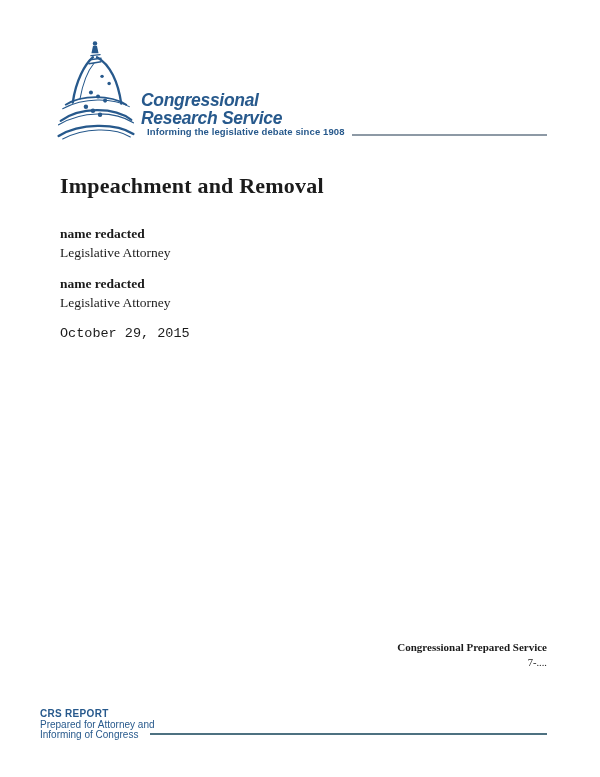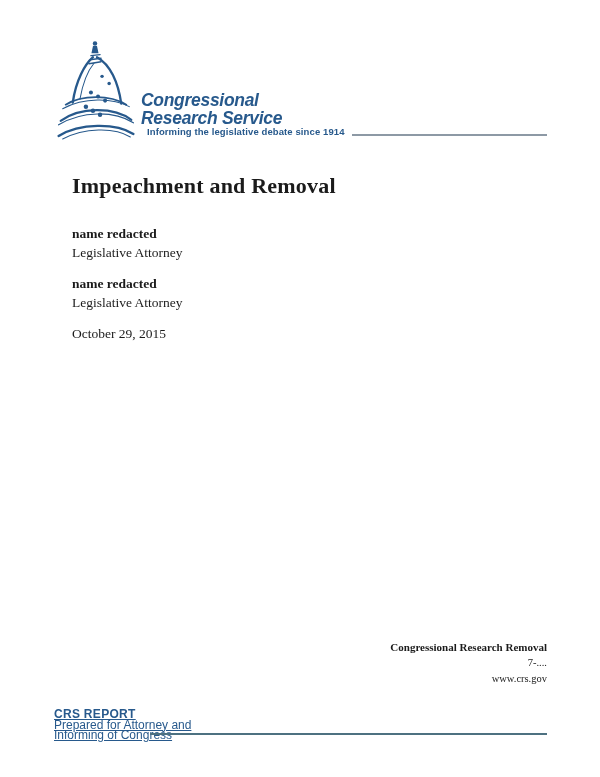"Informing the legislative debate since" div.logo-tagline { text: 1914 -> 1908 }
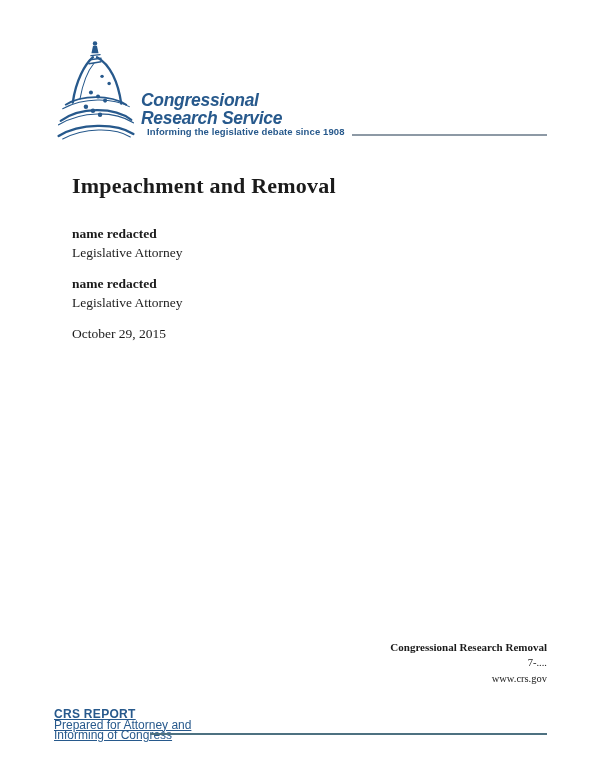"Impeachment and Removal" .report-title { left: 72px -> 60px }
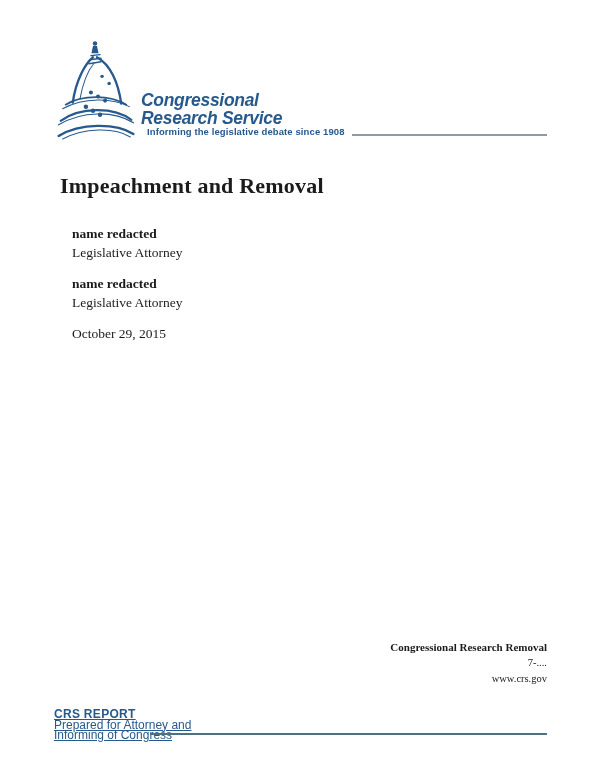"name redacted" .byline { left: 72px -> 60px }
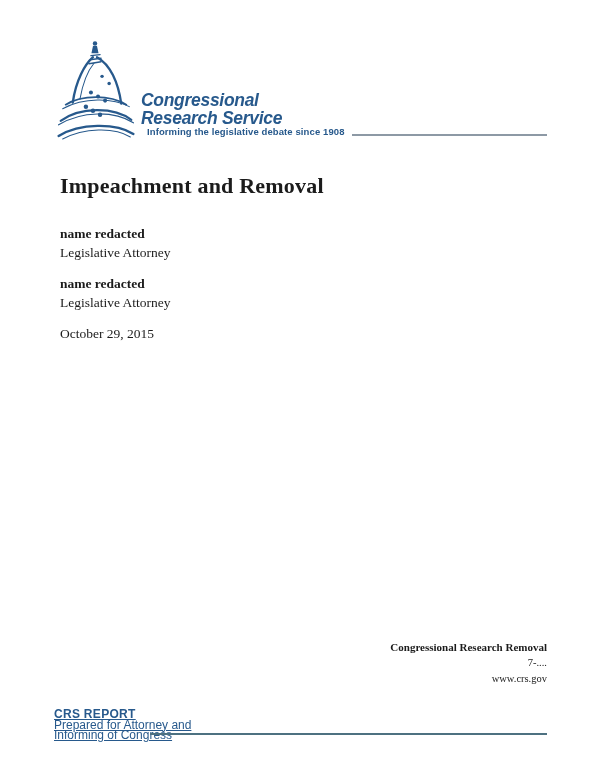"October 29, 2015" .report-date { font-family: none -> Liberation Mono, monospace }
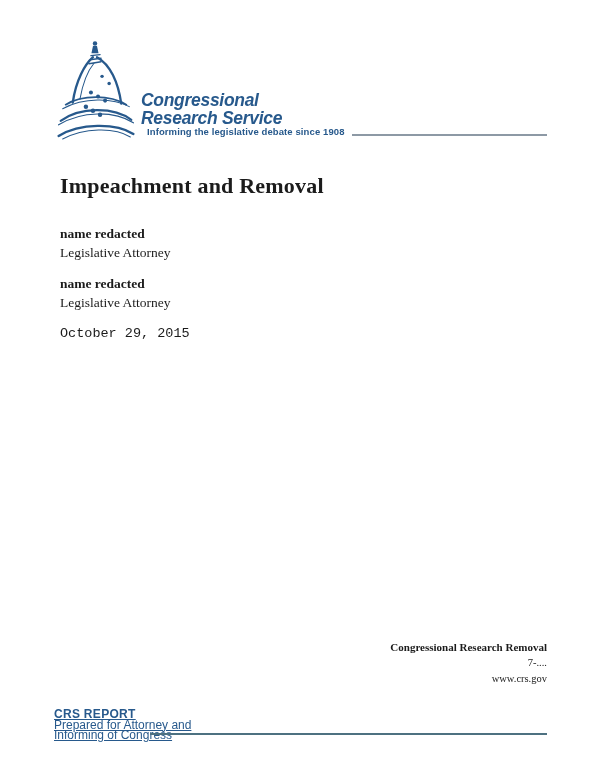"Congressional Research Removal" div.org { text: Research Removal -> Prepared Service }
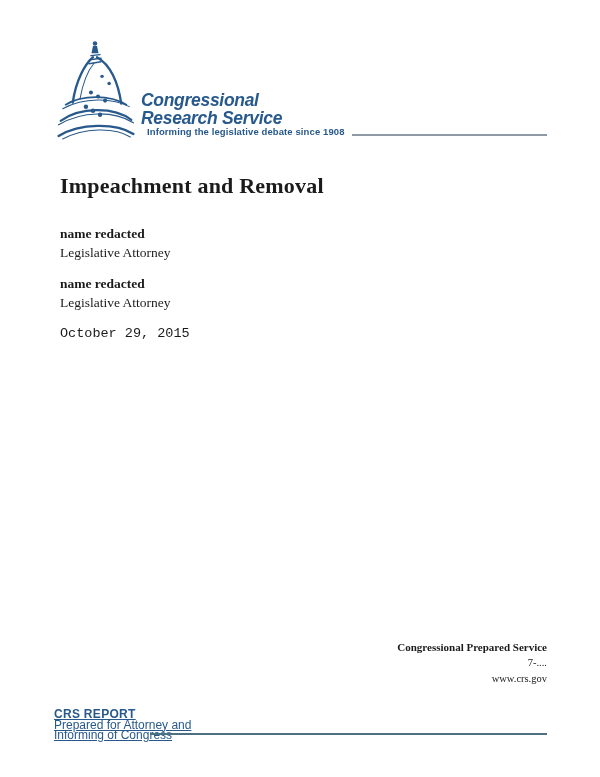"www.crs.gov" div { html: <div>www.crs.gov</div> -> none }
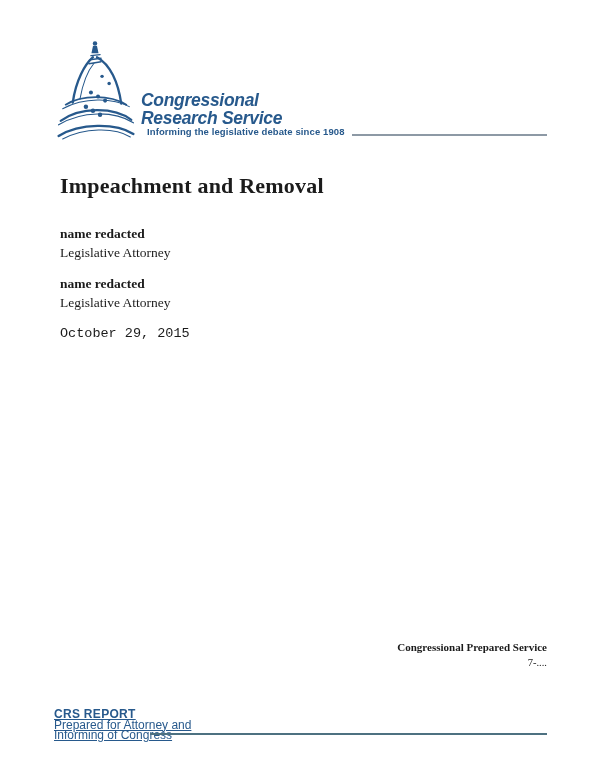"CRS REPORT" .footer-left { font-size: 12px -> 10px; left: 54px -> 40px; text-decoration: underline -> none }
